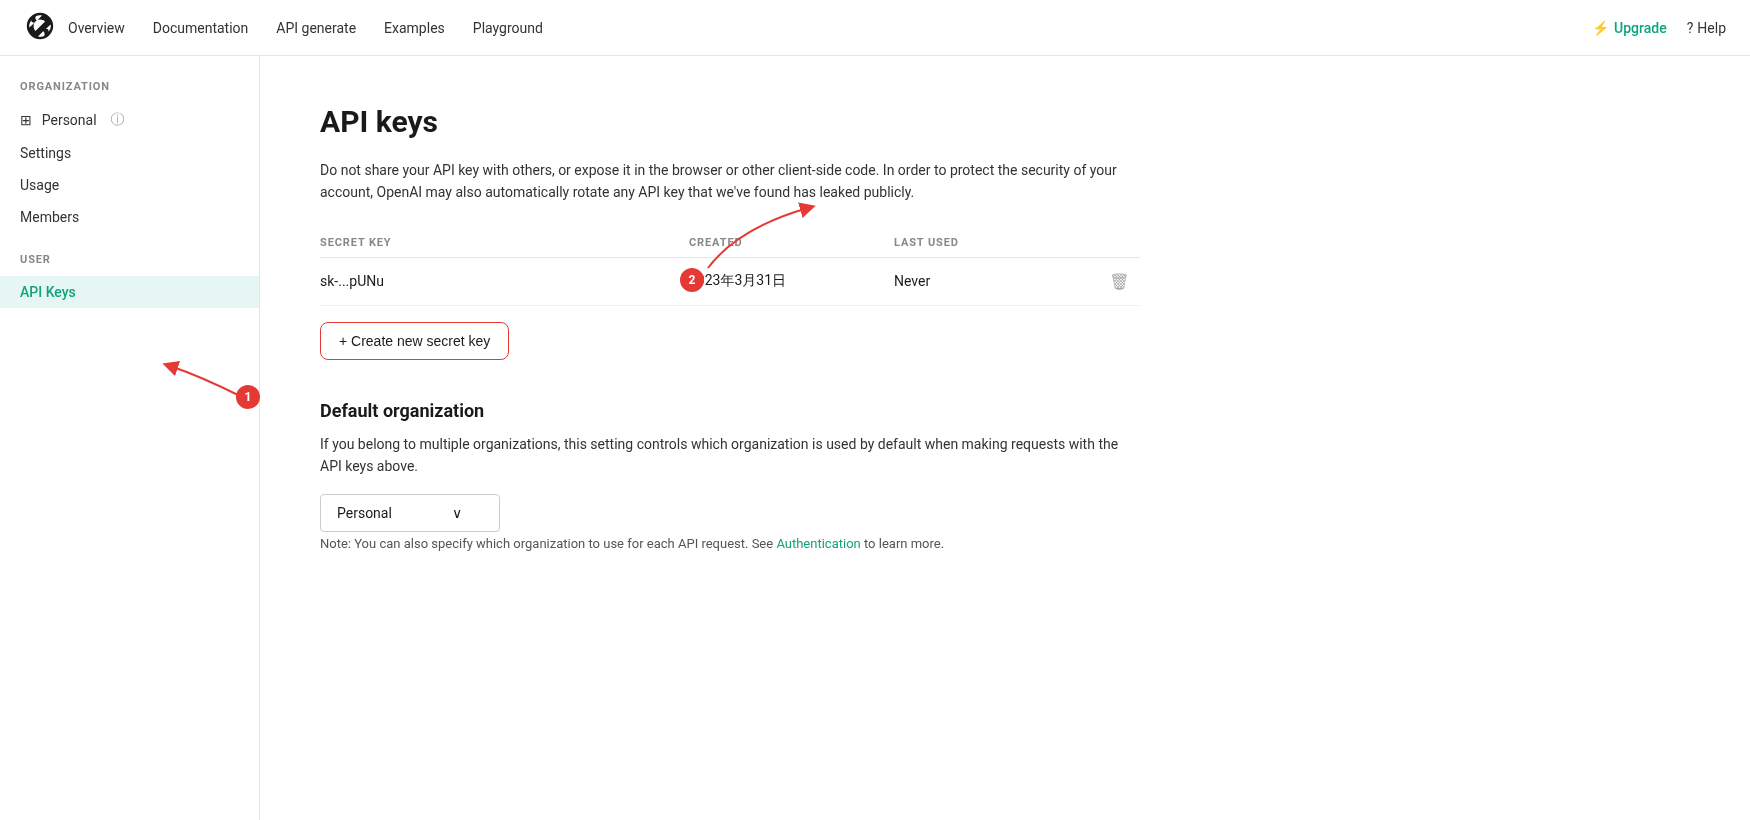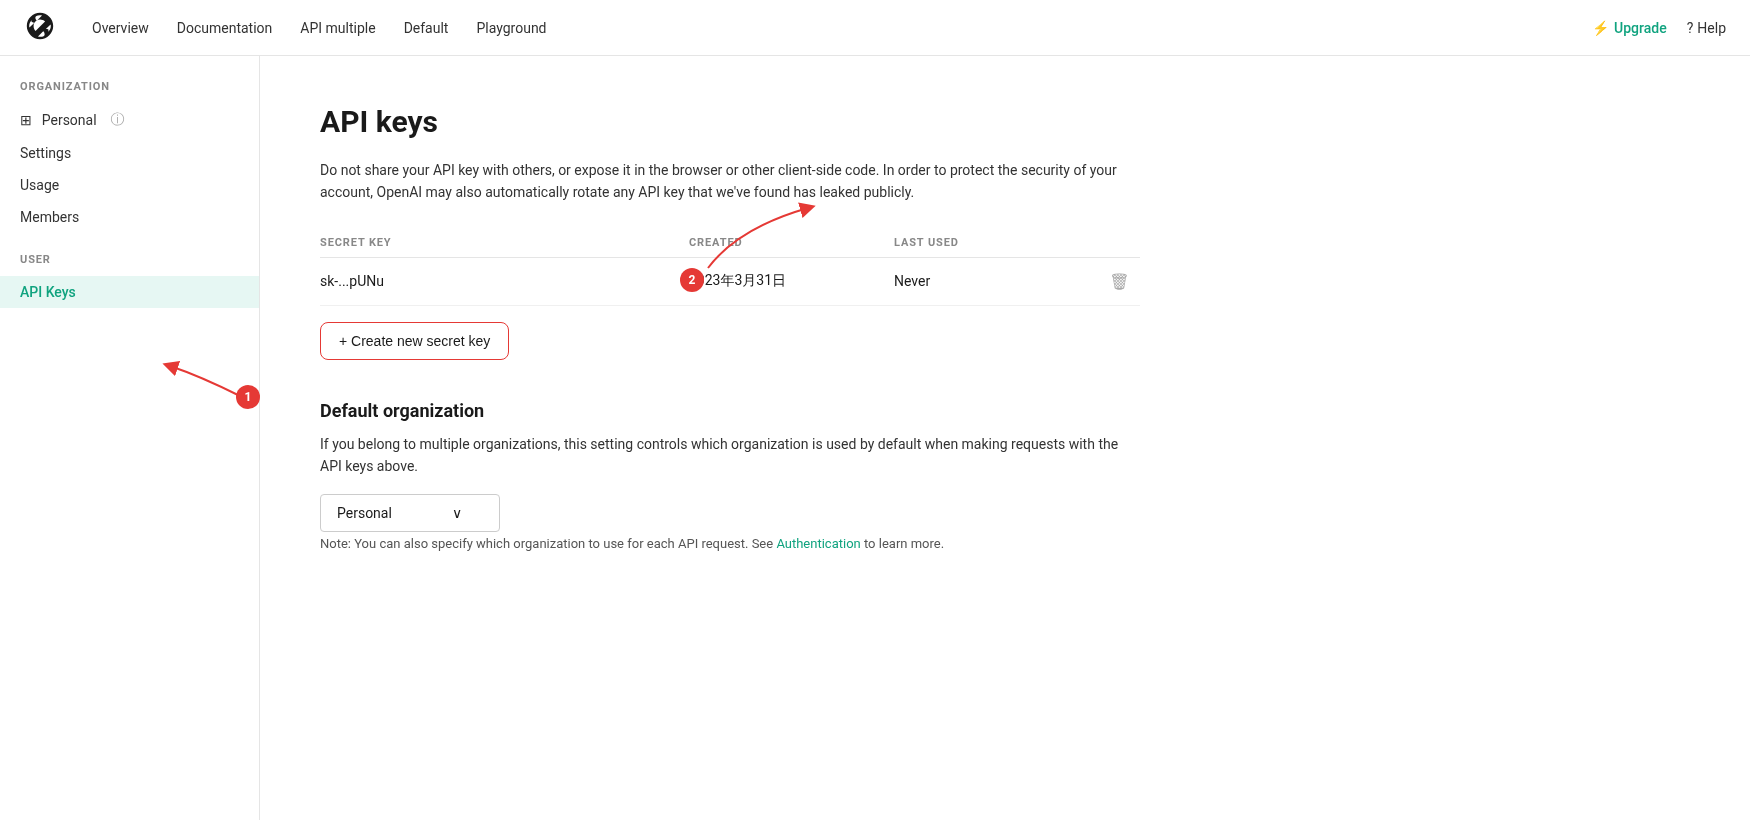"Overview" .topnav { gap: 36px -> 12px }
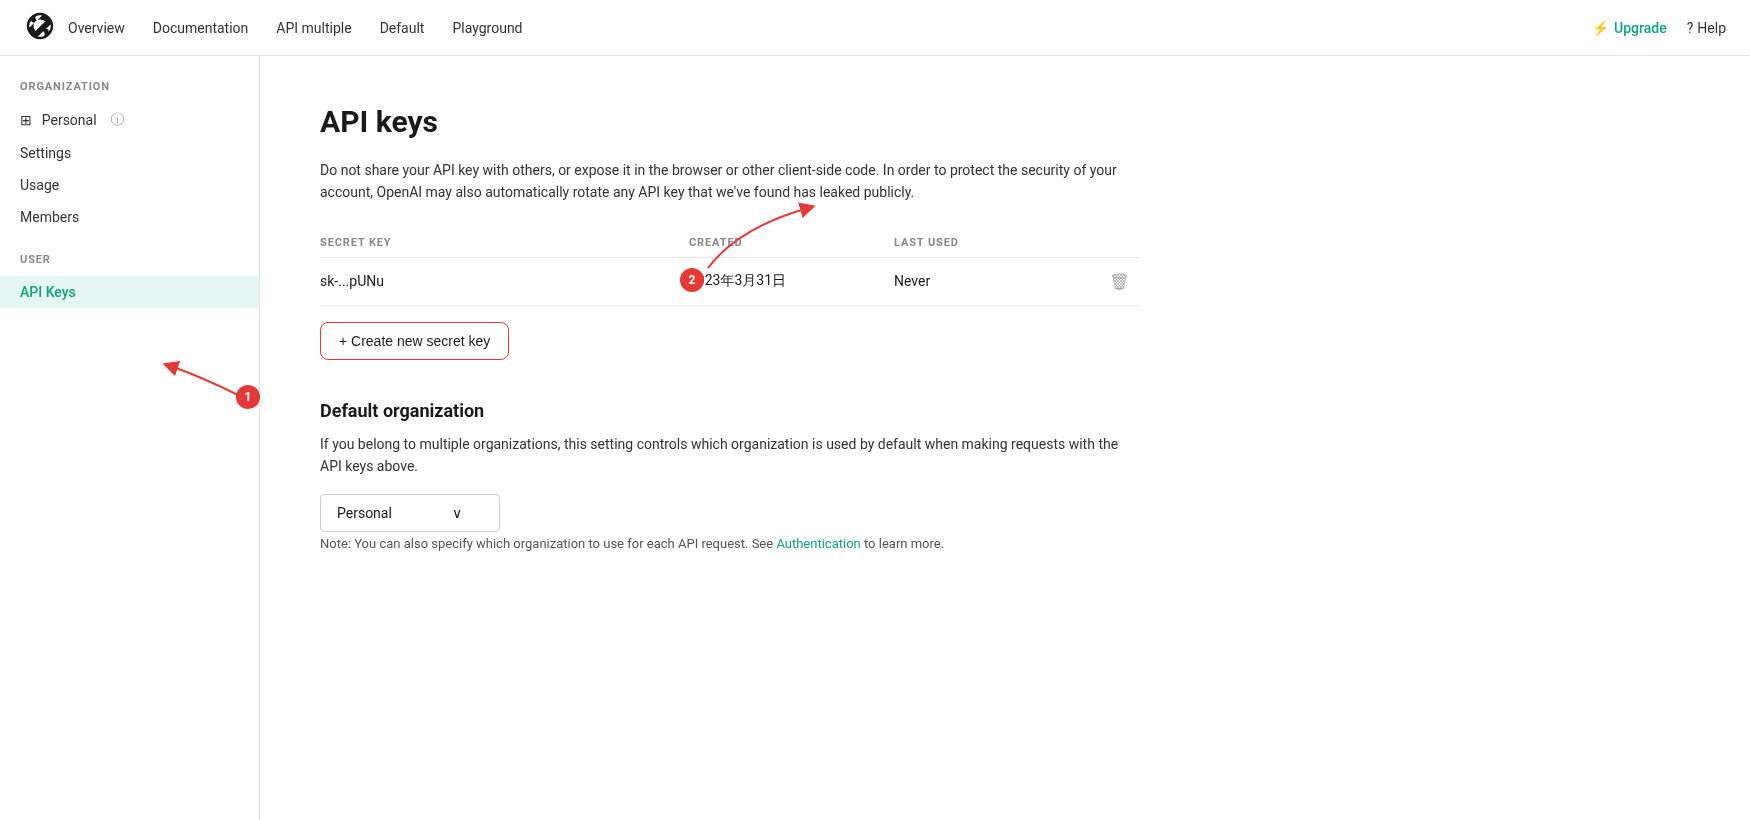"API multiple" a.topnav-link { text: multiple -> generate }
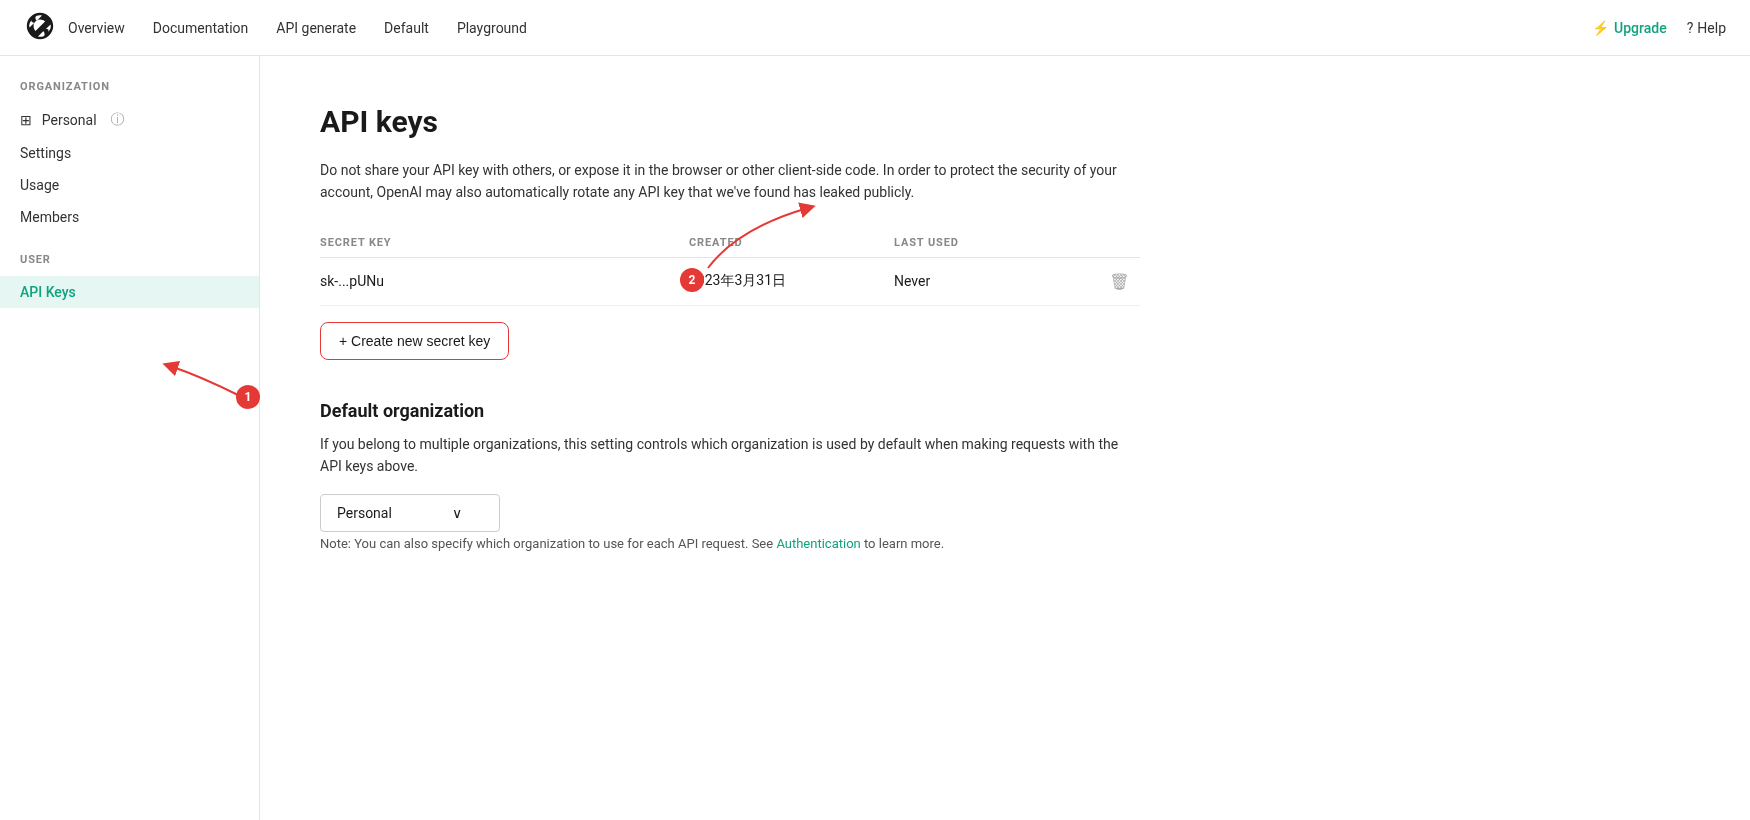"Default" a.topnav-link { text: Default -> Examples }
